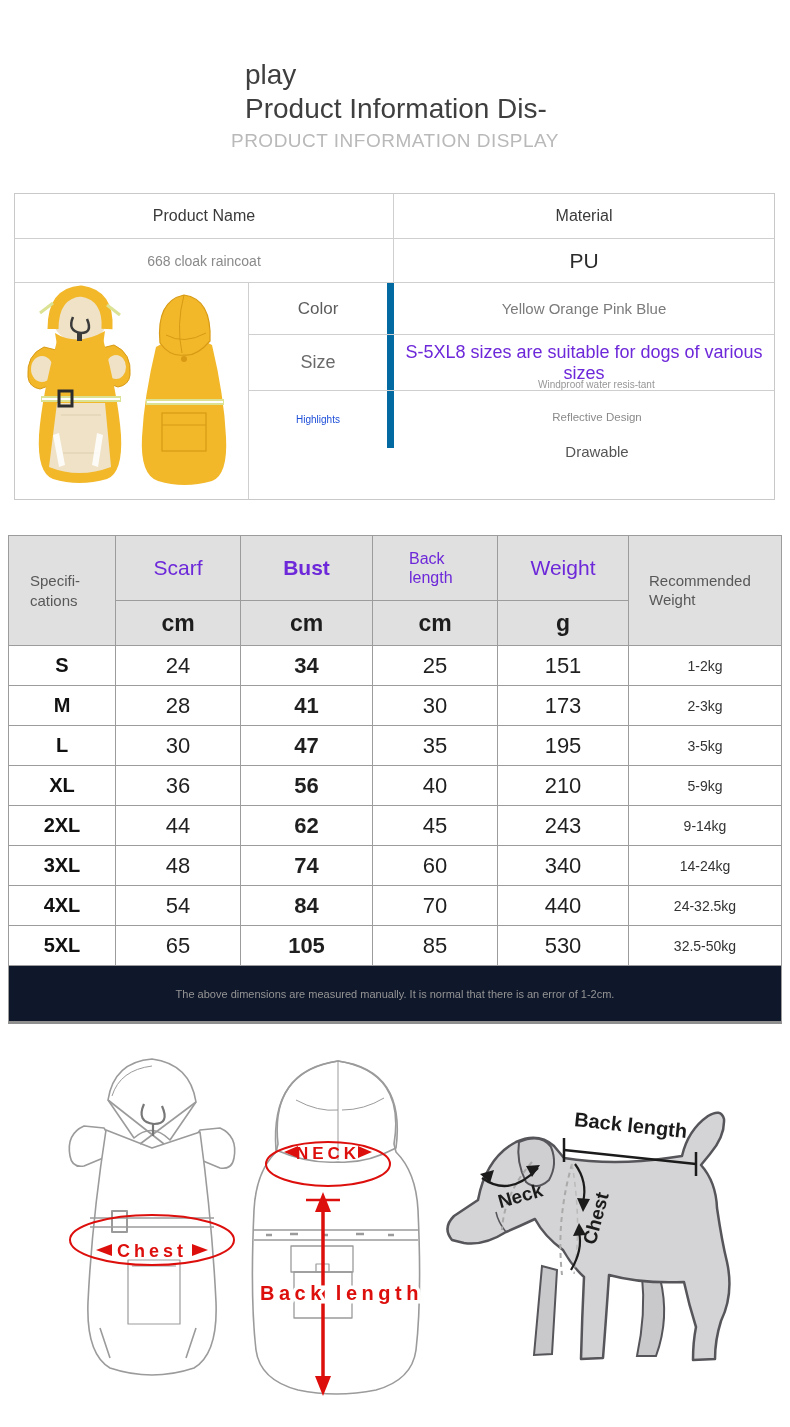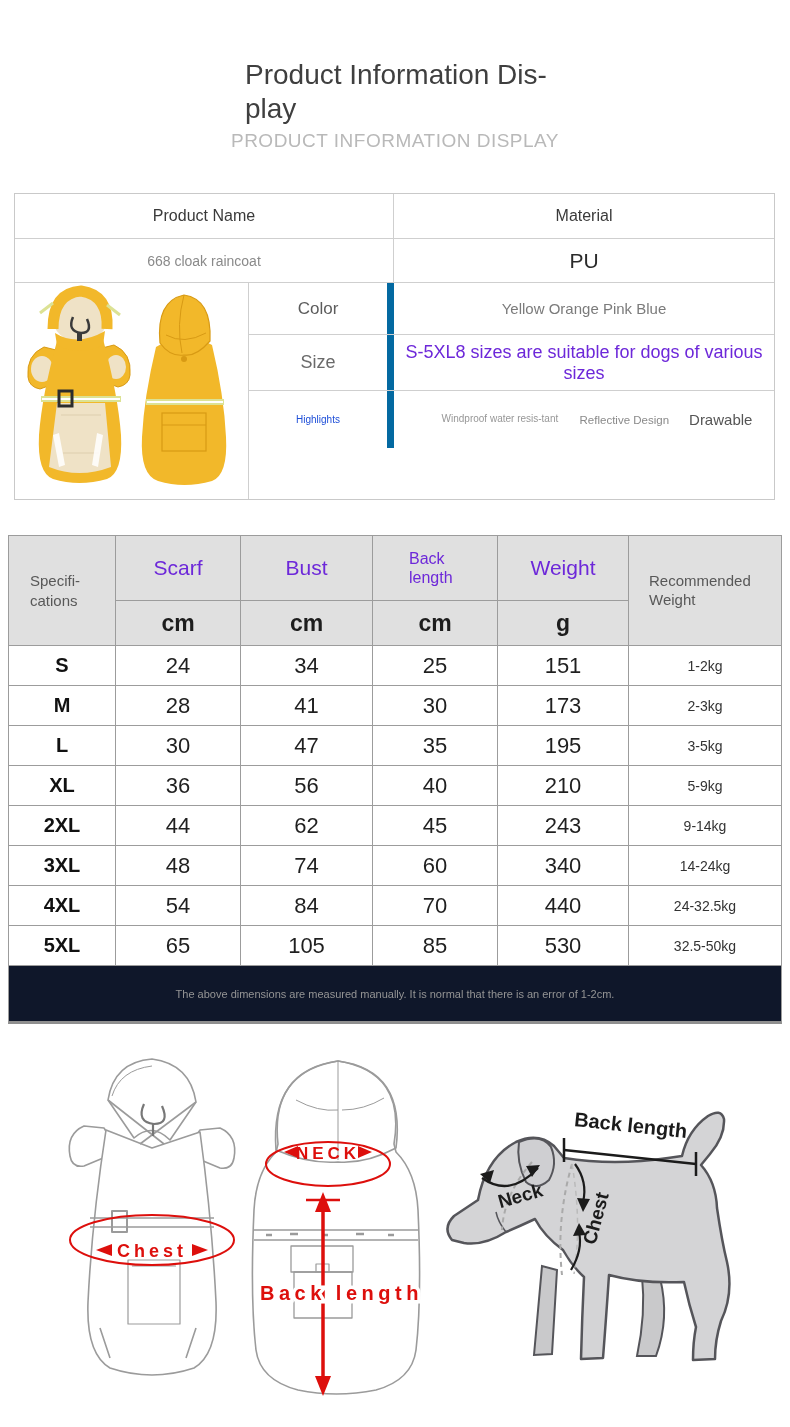"Product Information Dis-" div { order: before "play" -> after "play" }
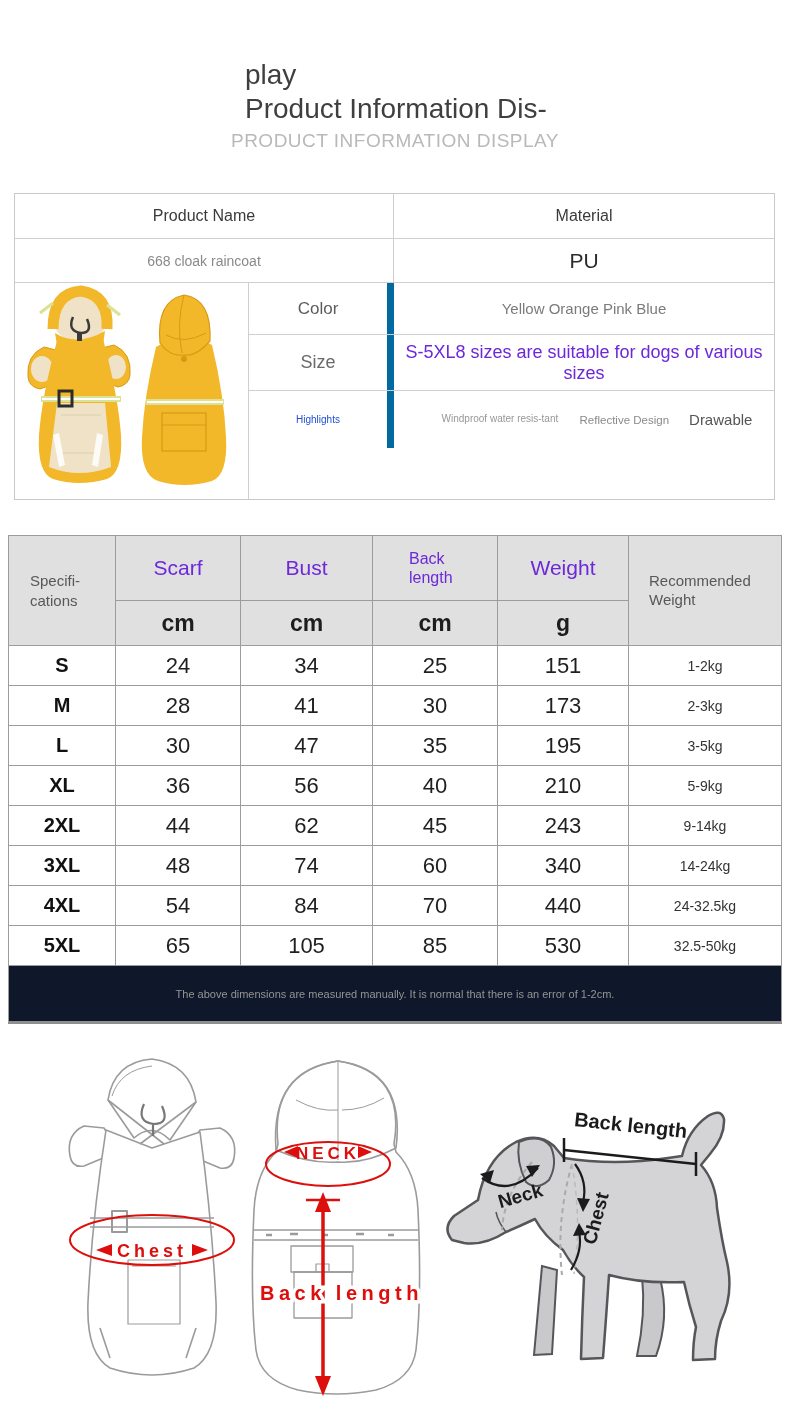"Windproof water resis-tant" .val-hl { flex-direction: none -> column }
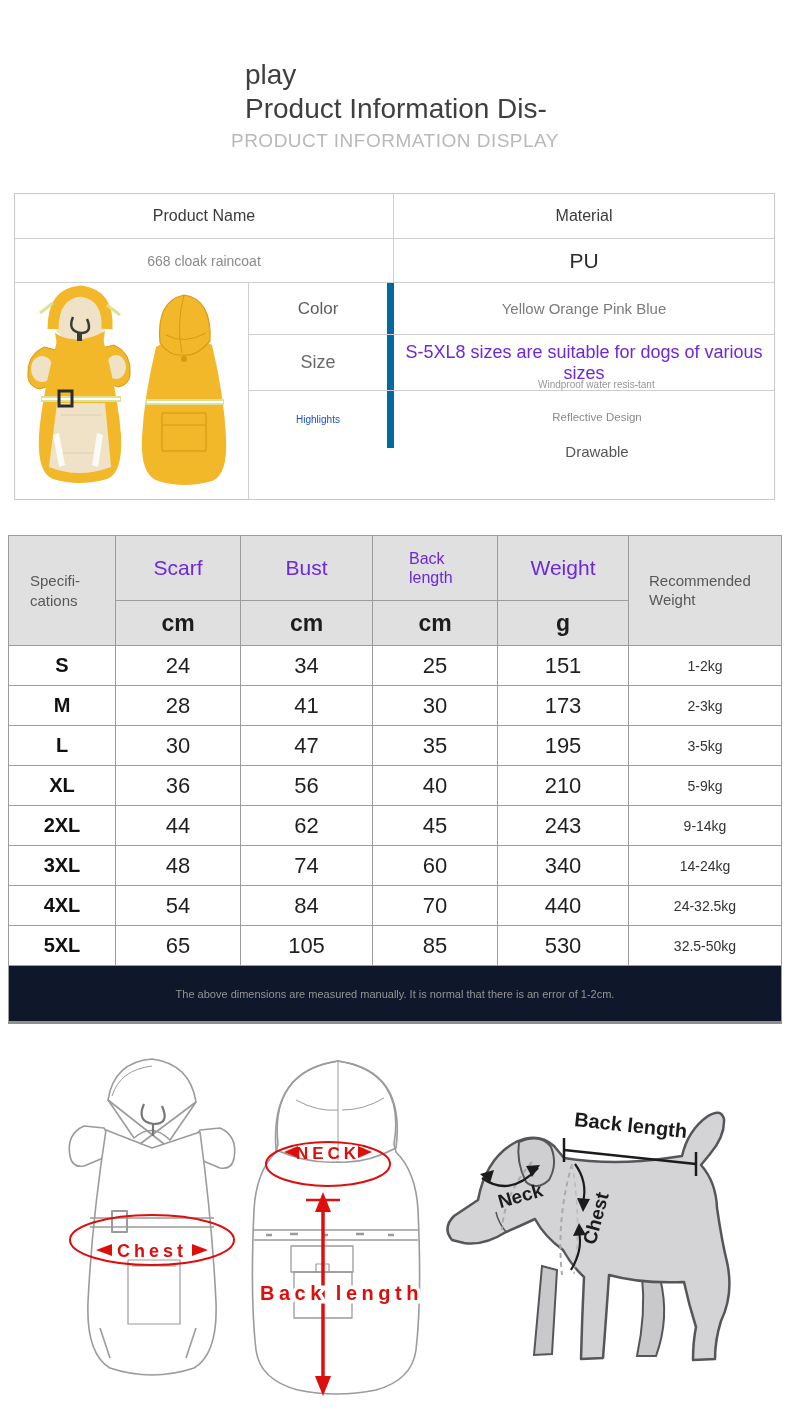"Bust" .w3 { font-weight: none -> bold }
